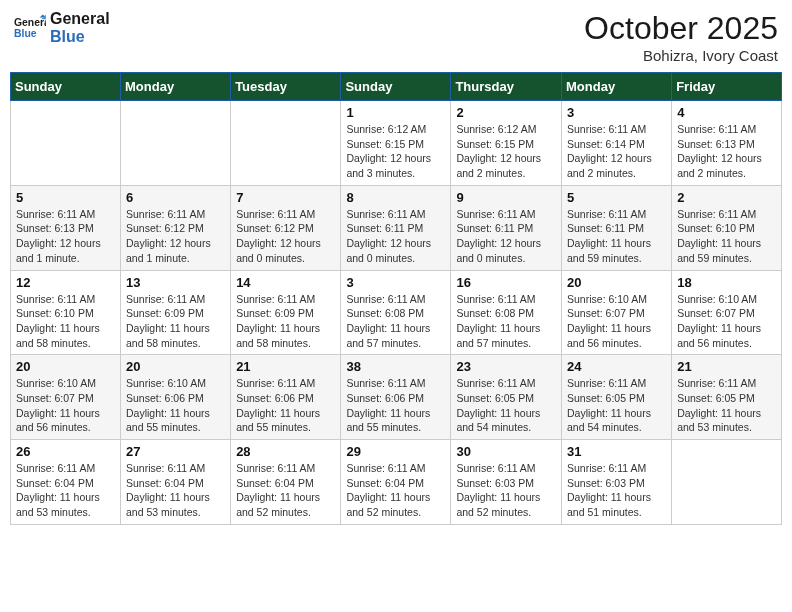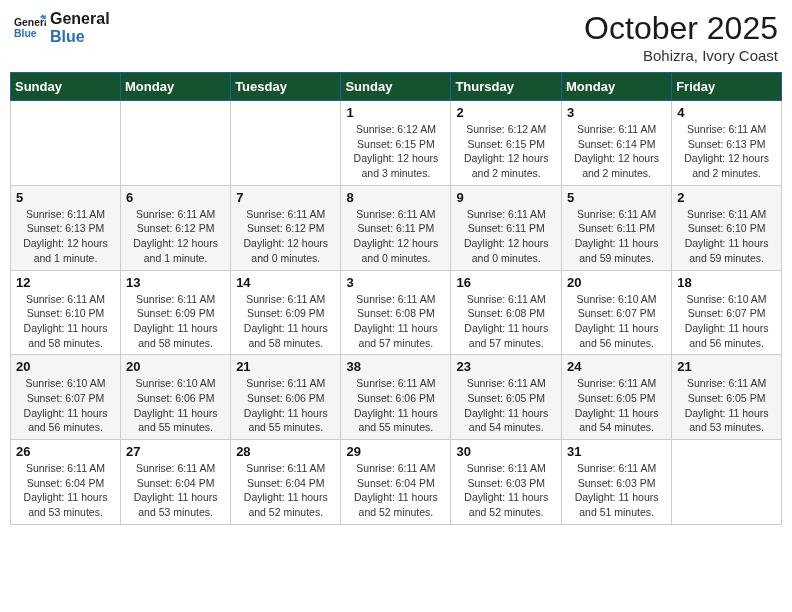"Sunrise: 6:12 AM Sunset: 6:15" .day-info { text-align: center -> none }
